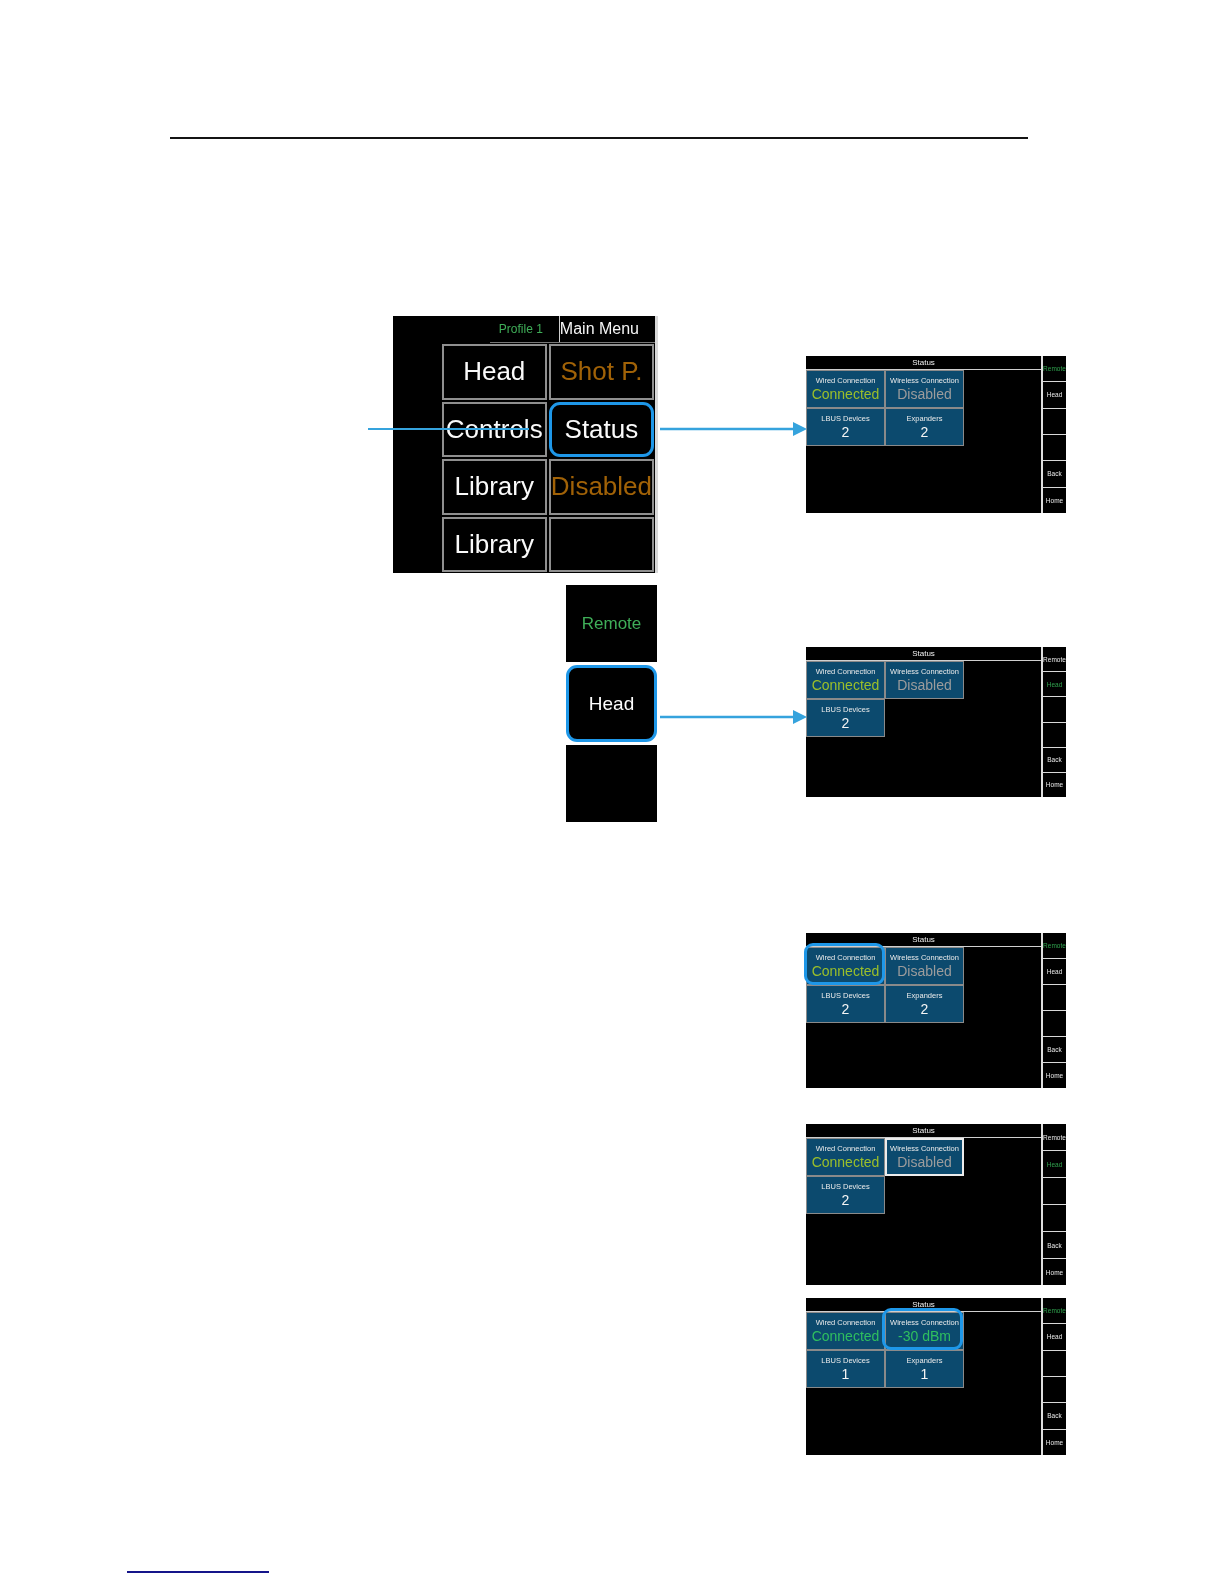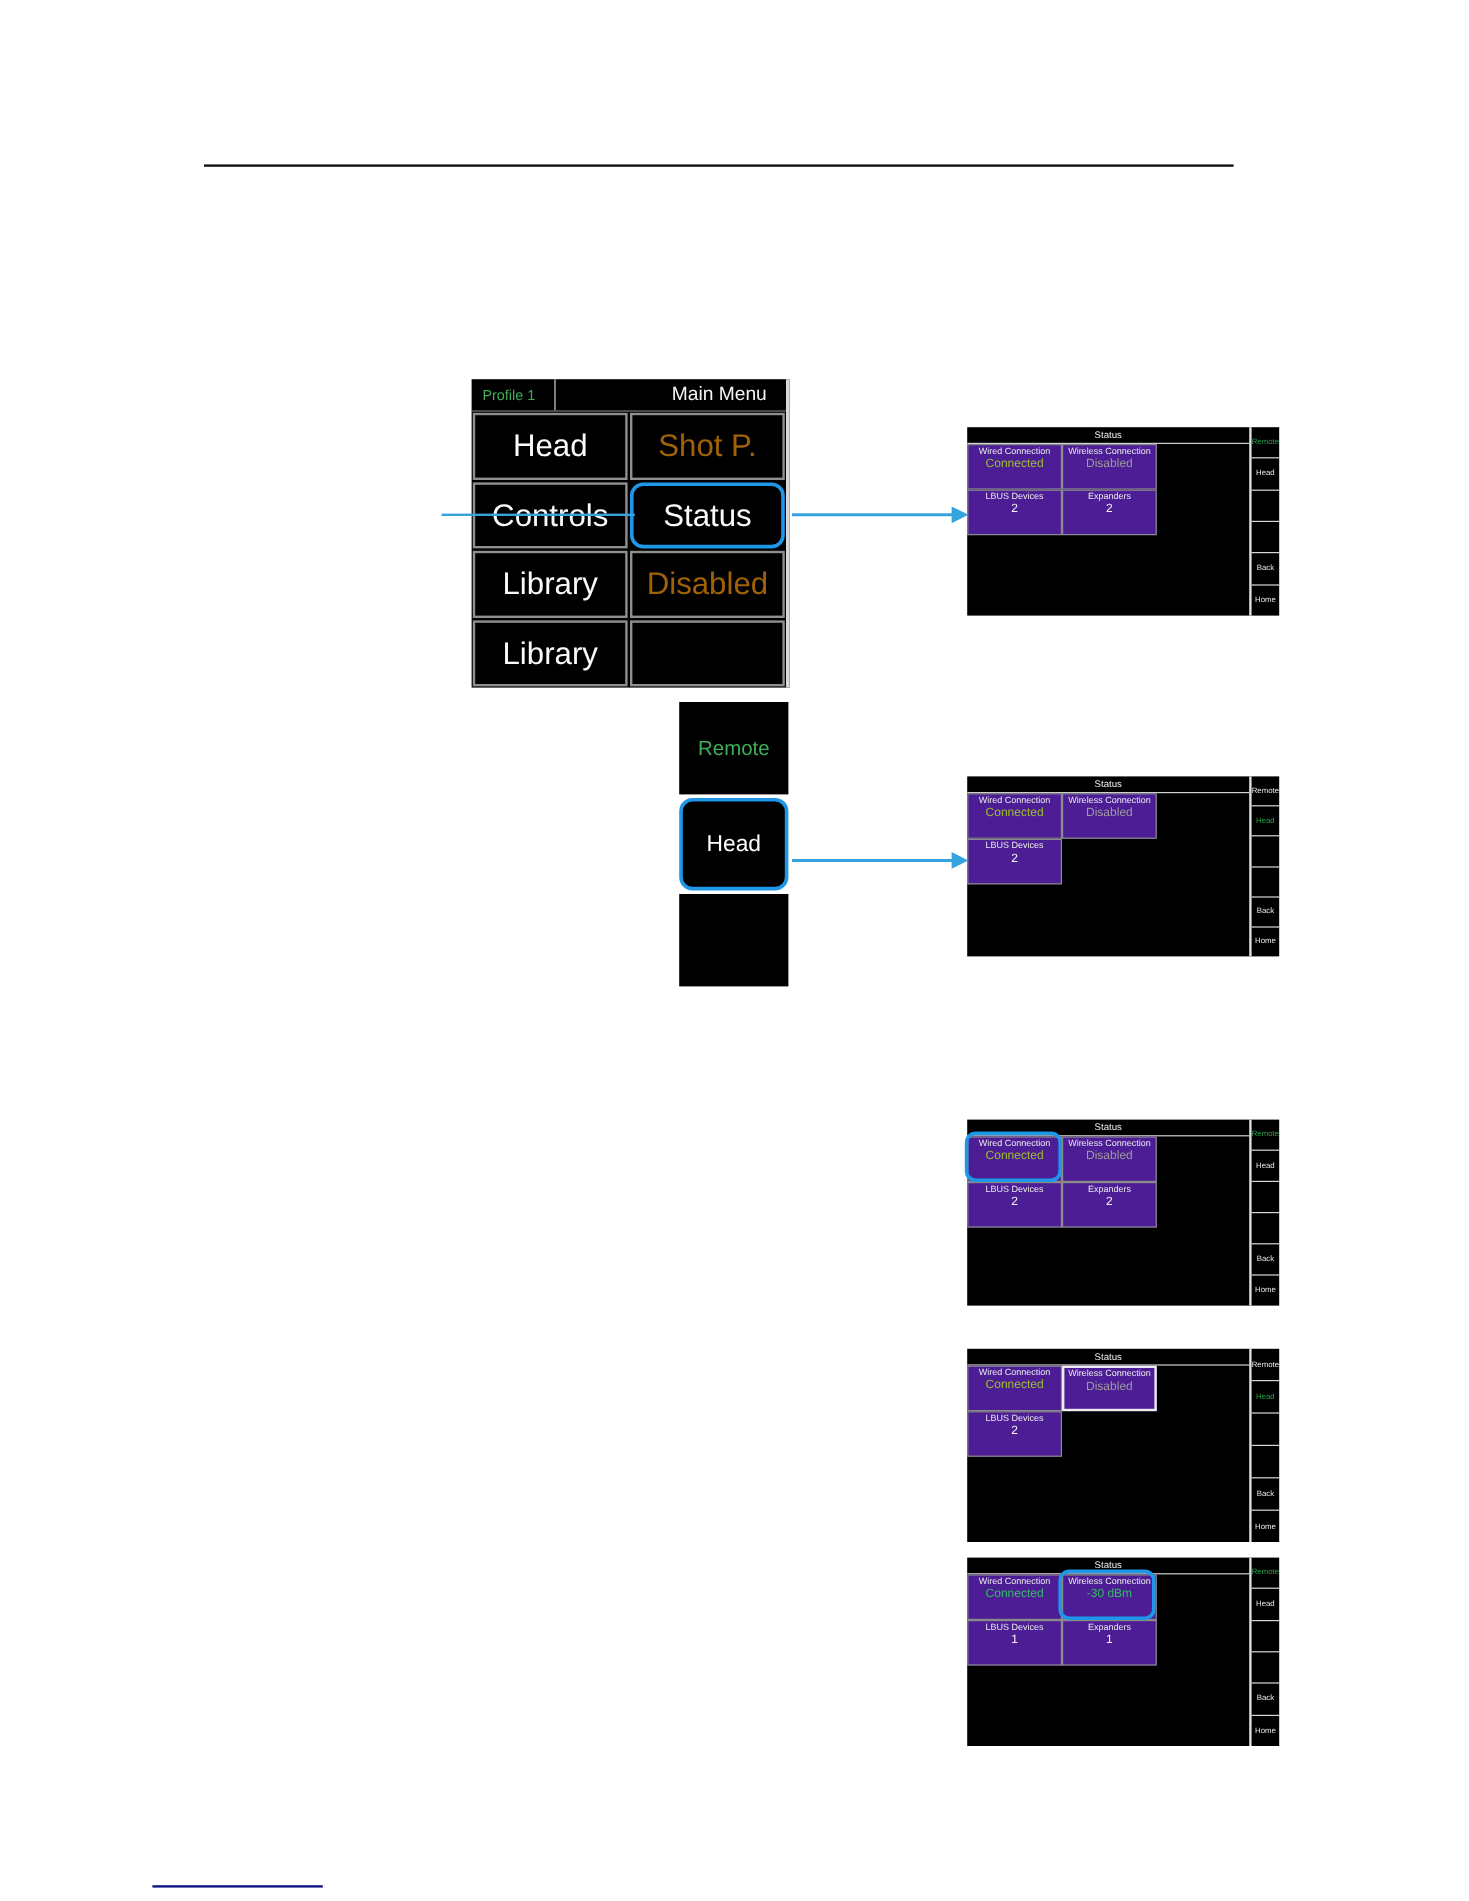"Profile 1" .mm { align-items: none -> flex-end }
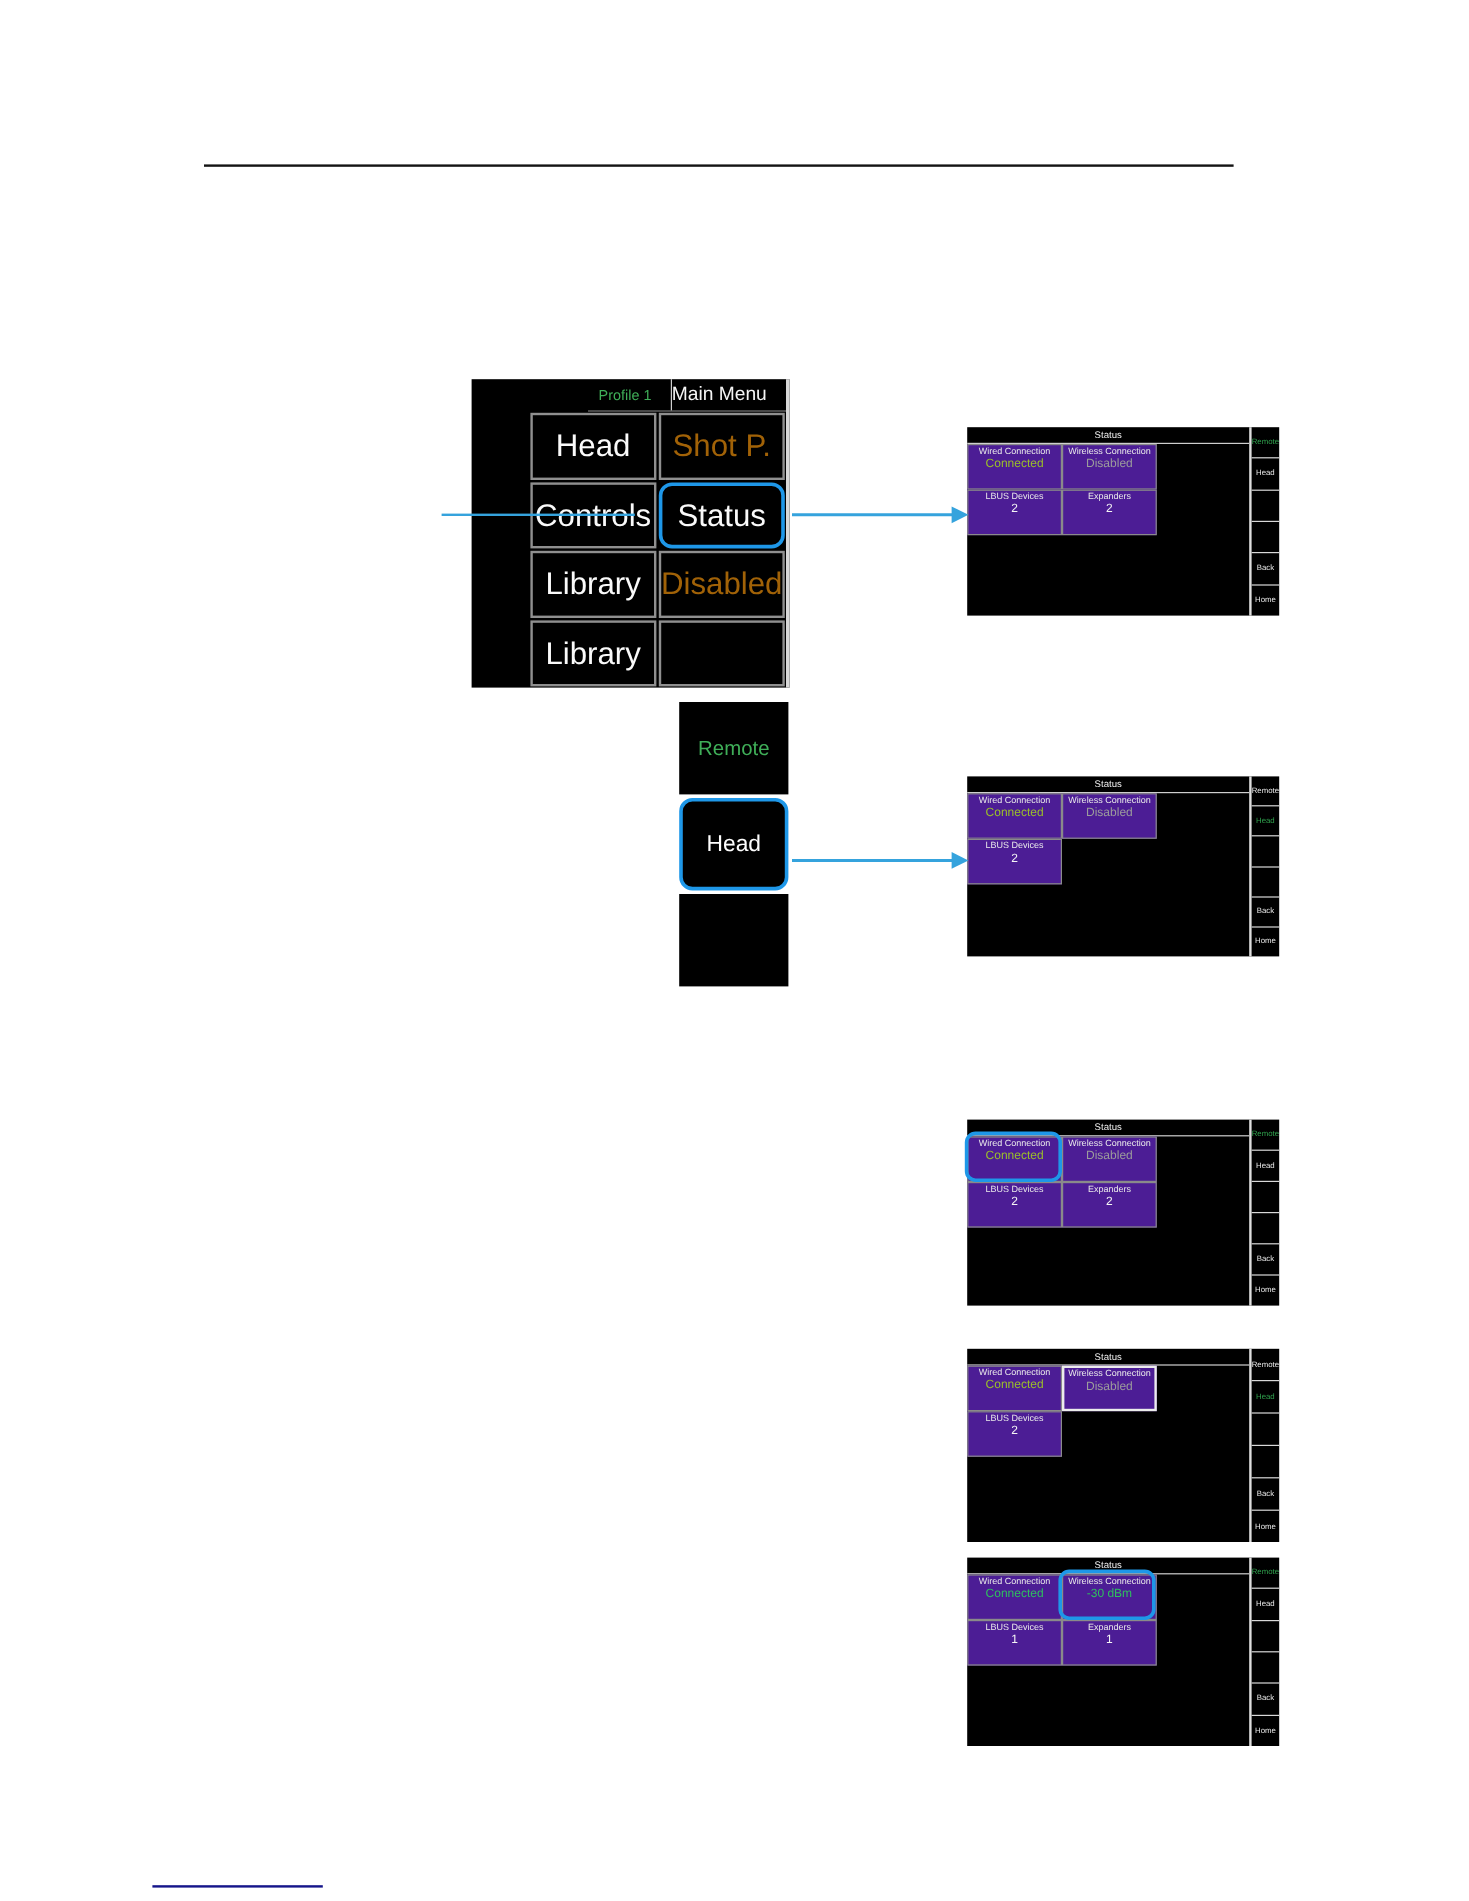"Wired Connection" .cell { background: #4c1d95 -> #0c4a6e; justify-content: flex-start -> center }
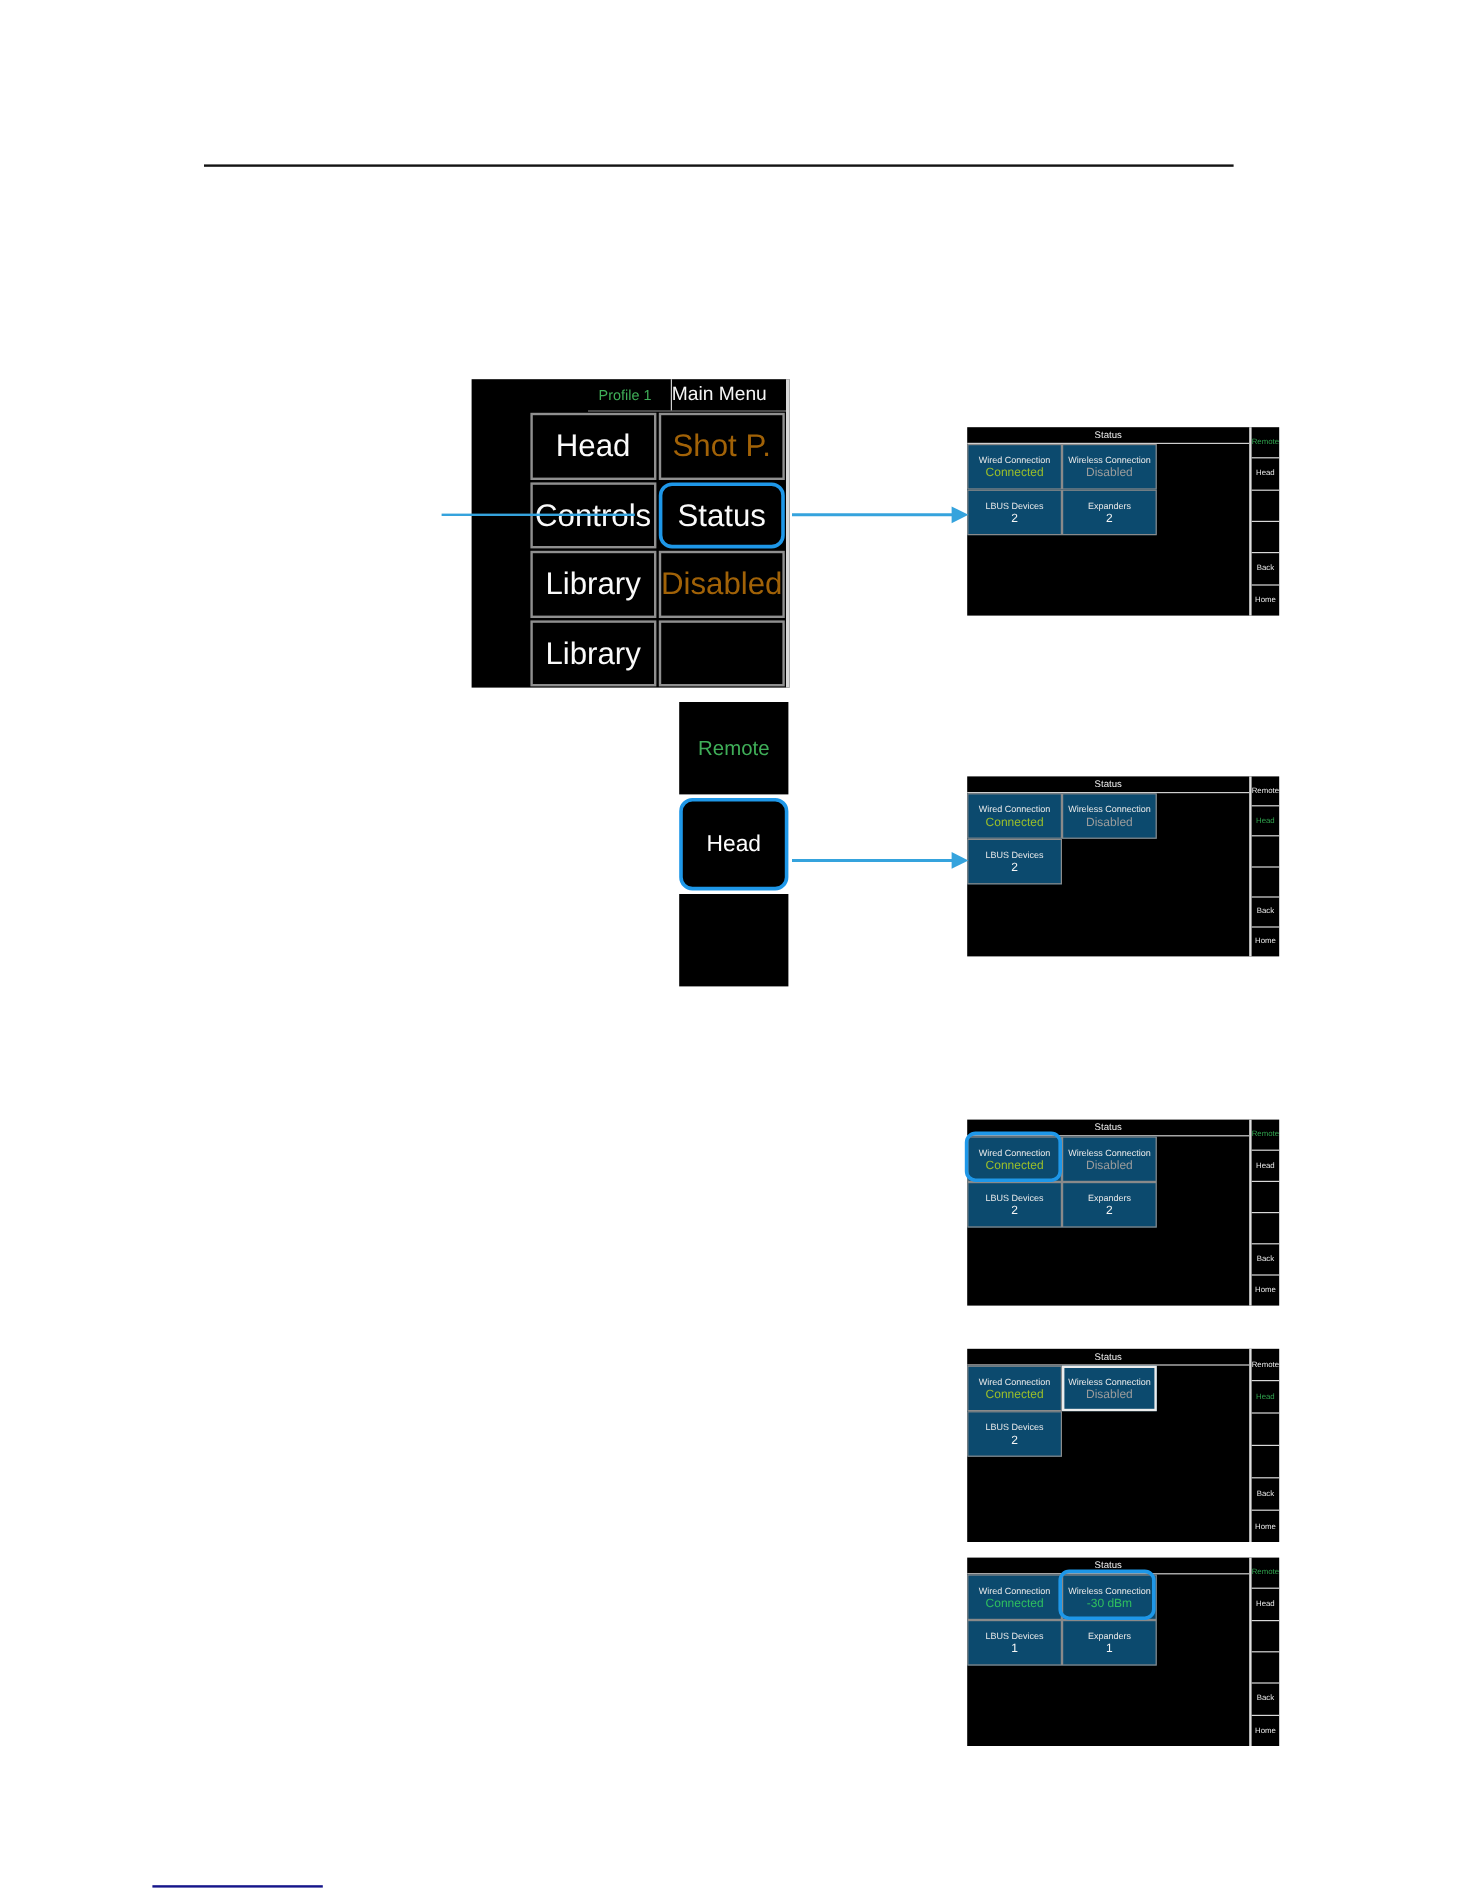"Connected" .cell .cv { font-size: 10px -> 14px }
